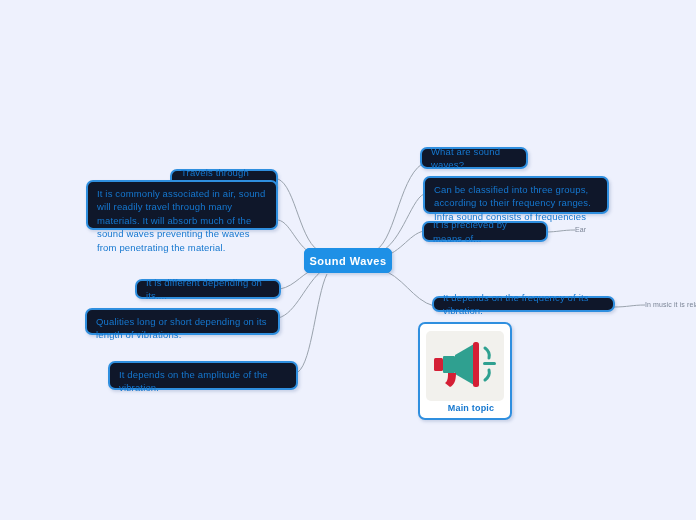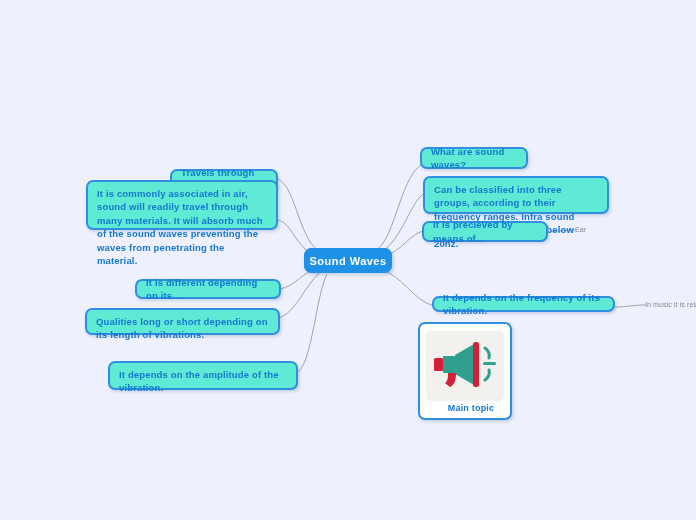"What are sound waves?" .node { background: #5eead4 -> #0f172a; font-weight: bold -> normal }
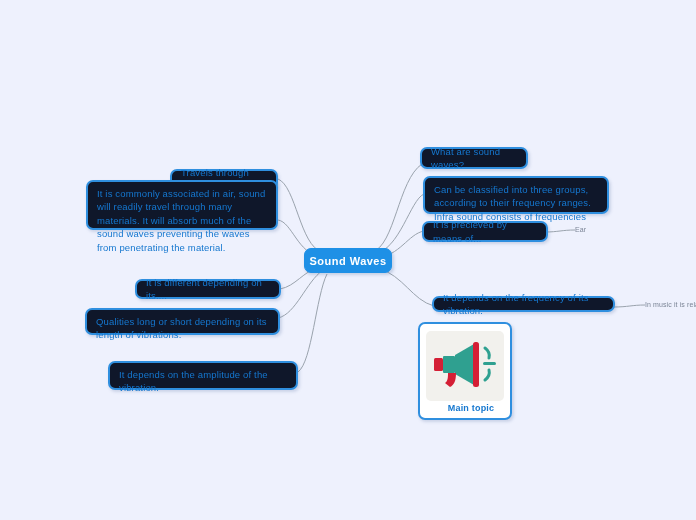"Sound Waves" div.node-center { border-radius: 7px -> none }
